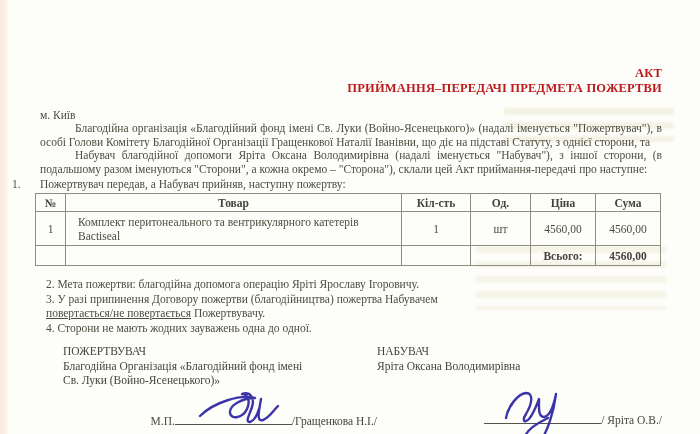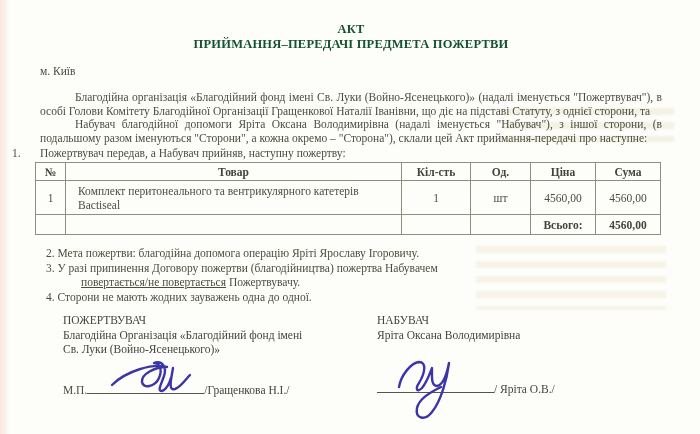"АКТ" .title { color: #14532d -> #b91c1c; margin-top: none -> 44px; text-align: center -> right }
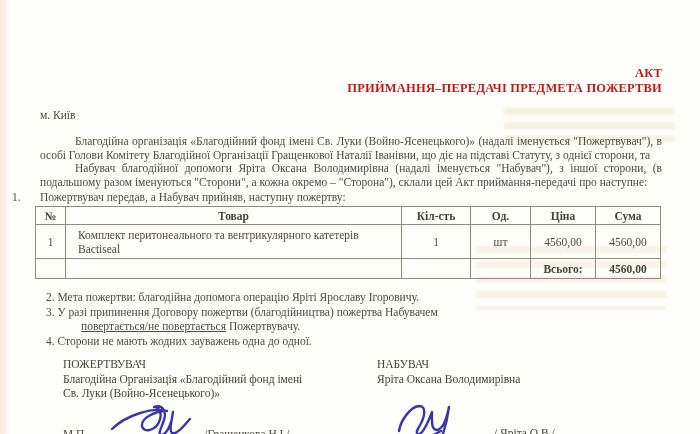"Благодійна організація «Благодійний фонд імені Св. Луки" .para.first { margin-top: 14px -> 1px }
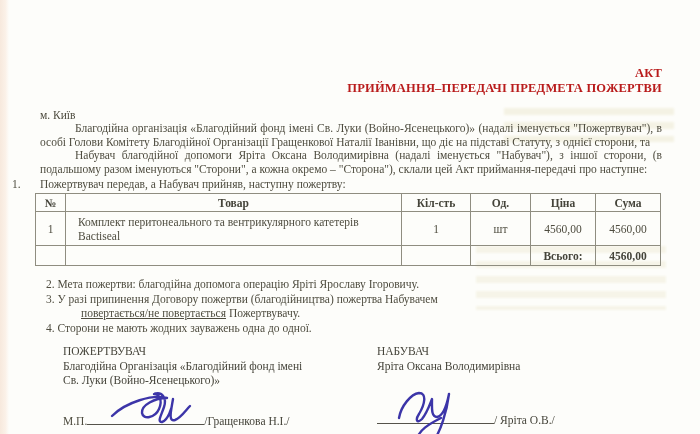"повертається/не повертається" .clauses .u { margin-left: 35px -> none }
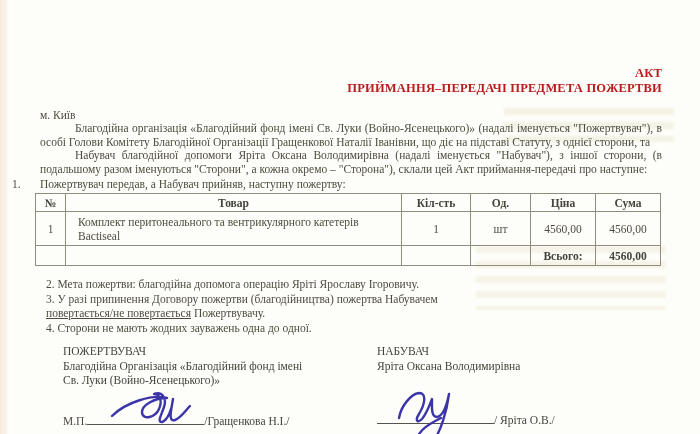"М.П. /Гращенкова Н.І./" .sig-row { text-align: none -> right }
